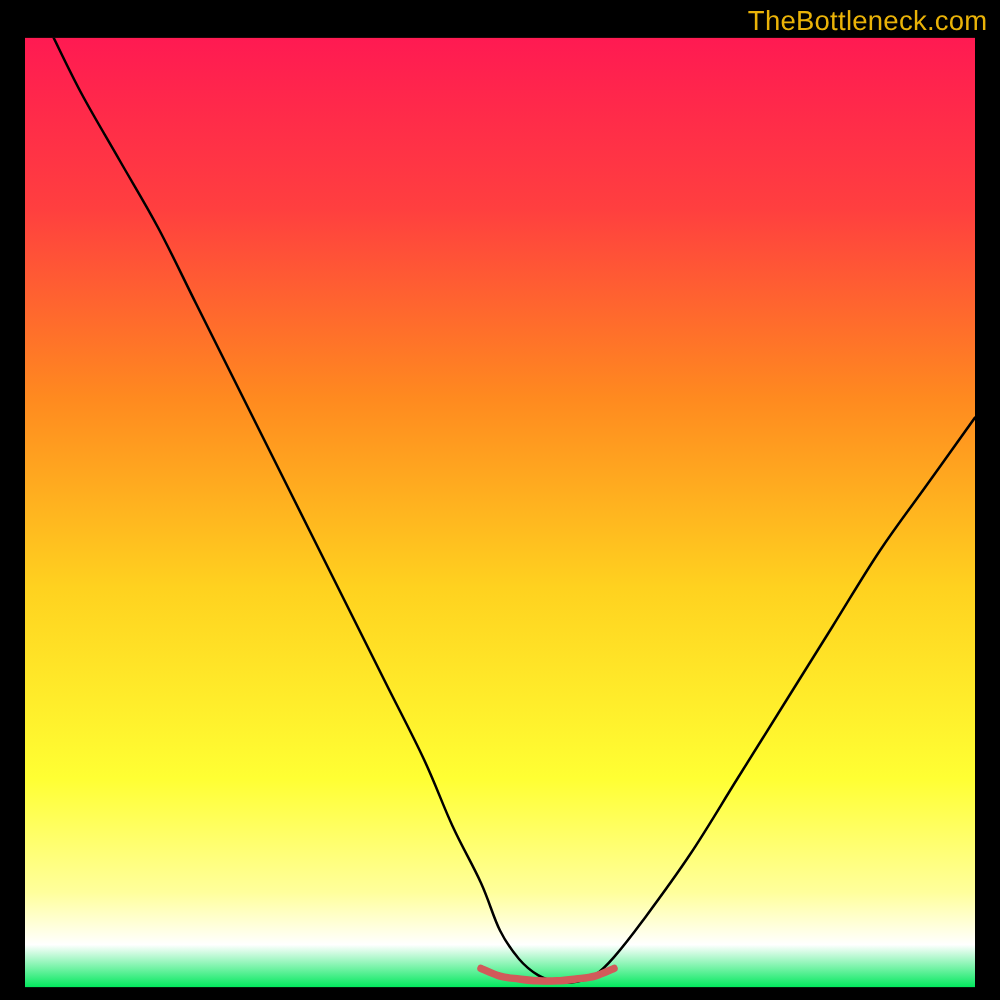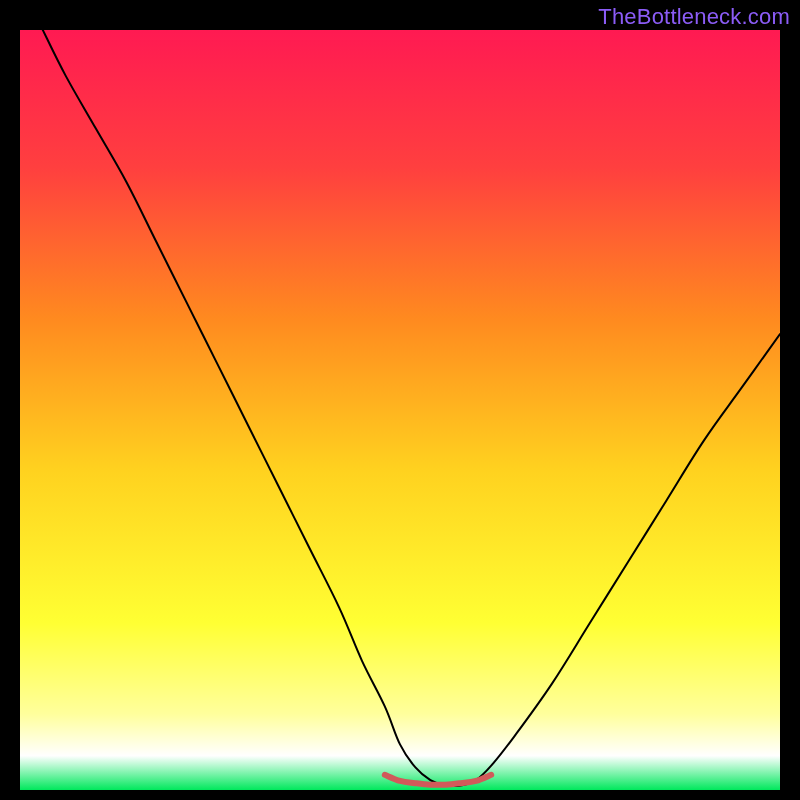"TheBottleneck.com" .watermark { color: #8b5cf6 -> #eab308 }
